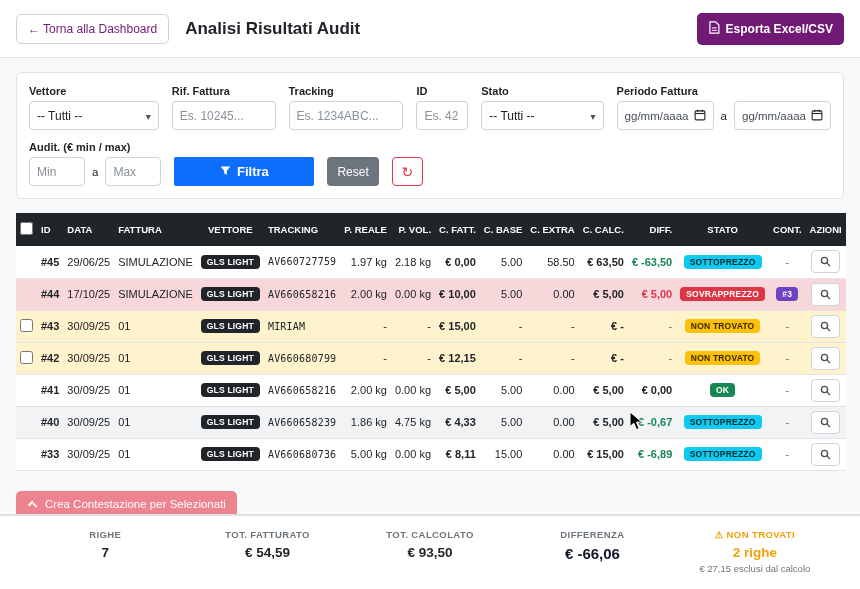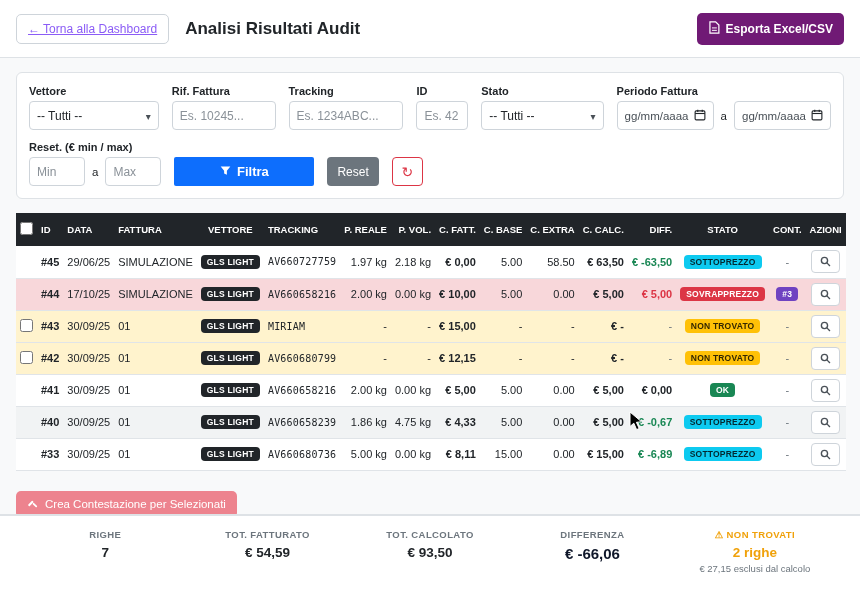"← Torna alla Dashboard" .btn-back { color: #8b5cf6 -> #701a75; text-decoration: underline -> none }
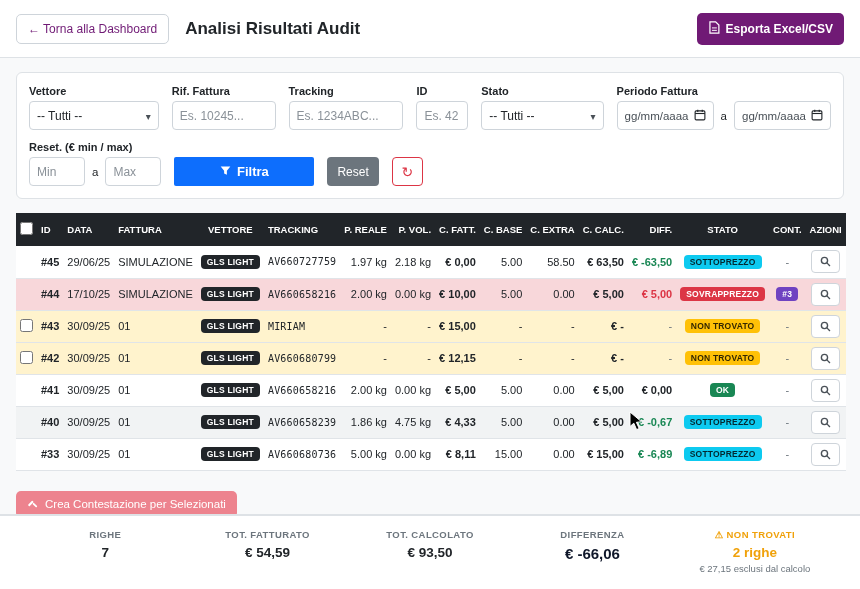"Reset. (€ min / max)" label.f-label { text: Reset -> Audit }
